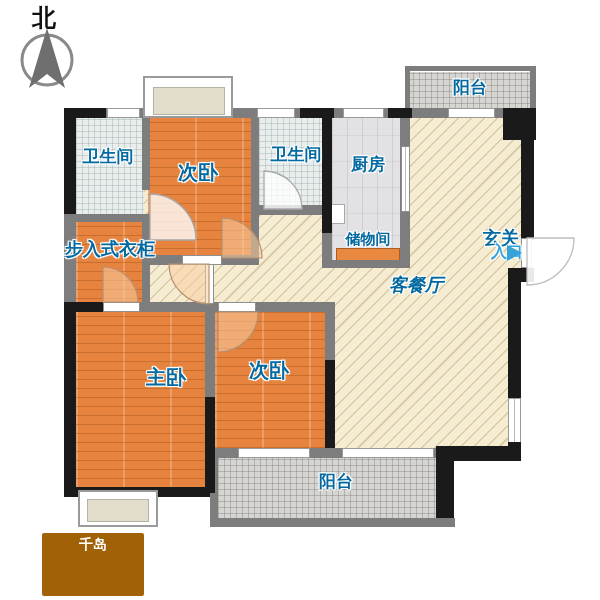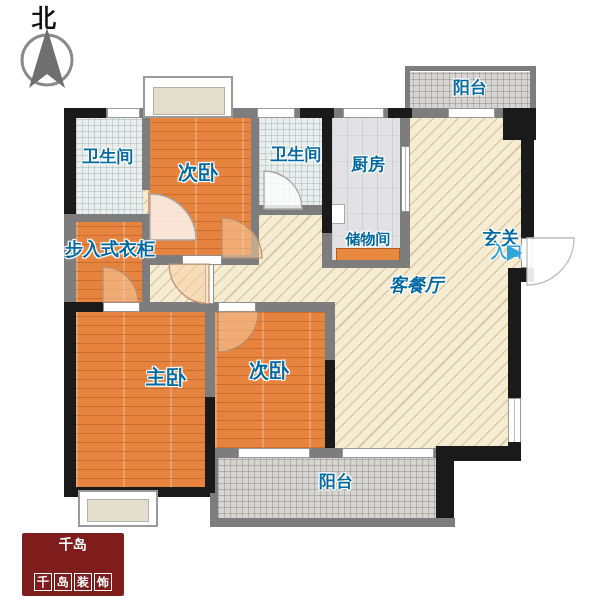"千岛" #logo { background: #7f1d1d -> #a16207; margin-left: none -> 20px }
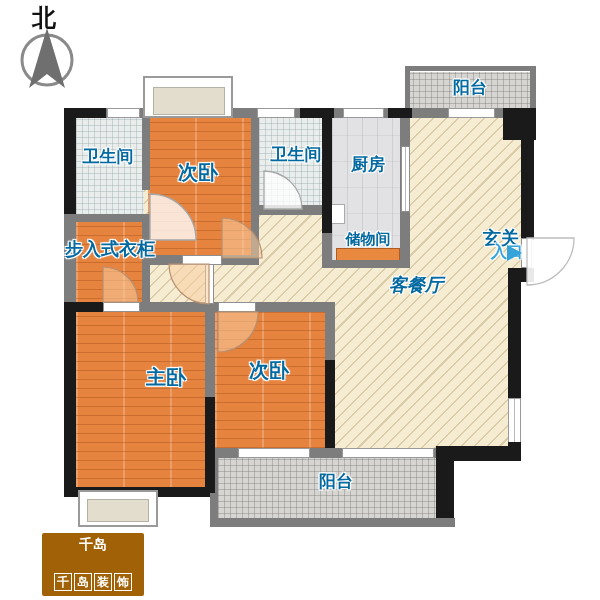"千 岛 装 饰" div.abs { html: <div> <span>千</span><span>岛</span><span>装</span><span>饰</span> </div> -> none }
